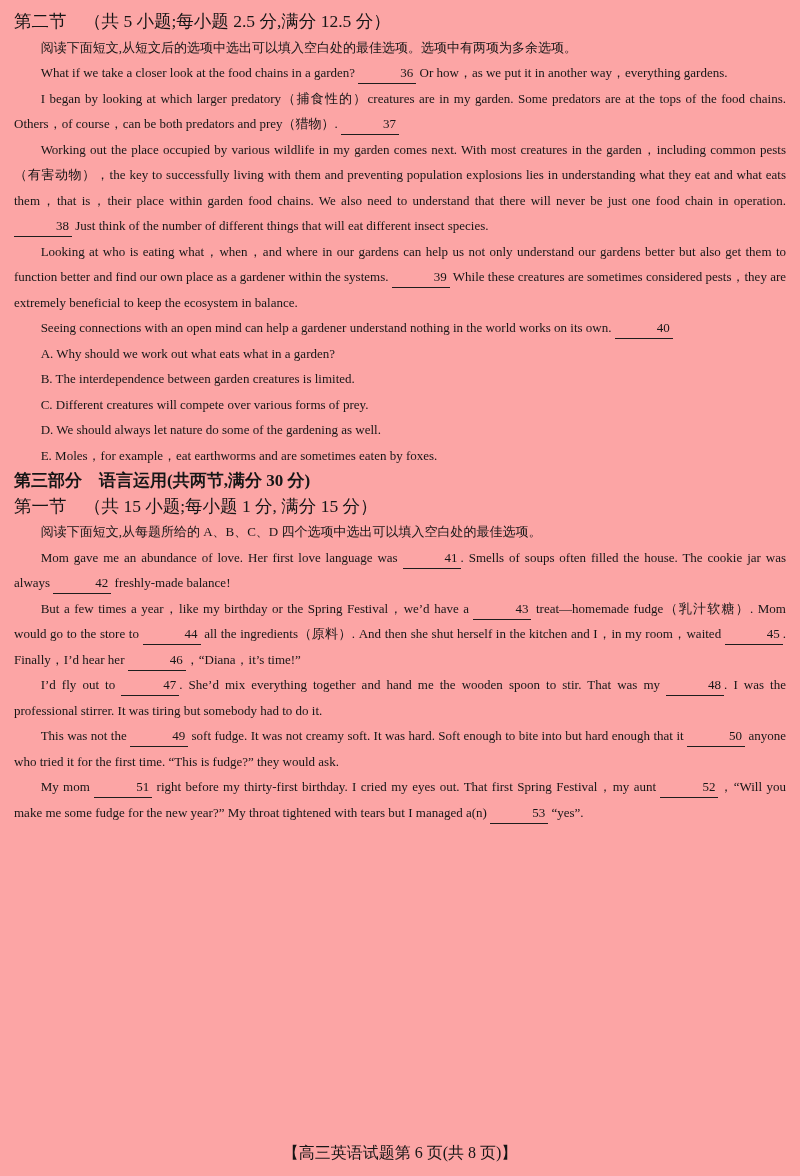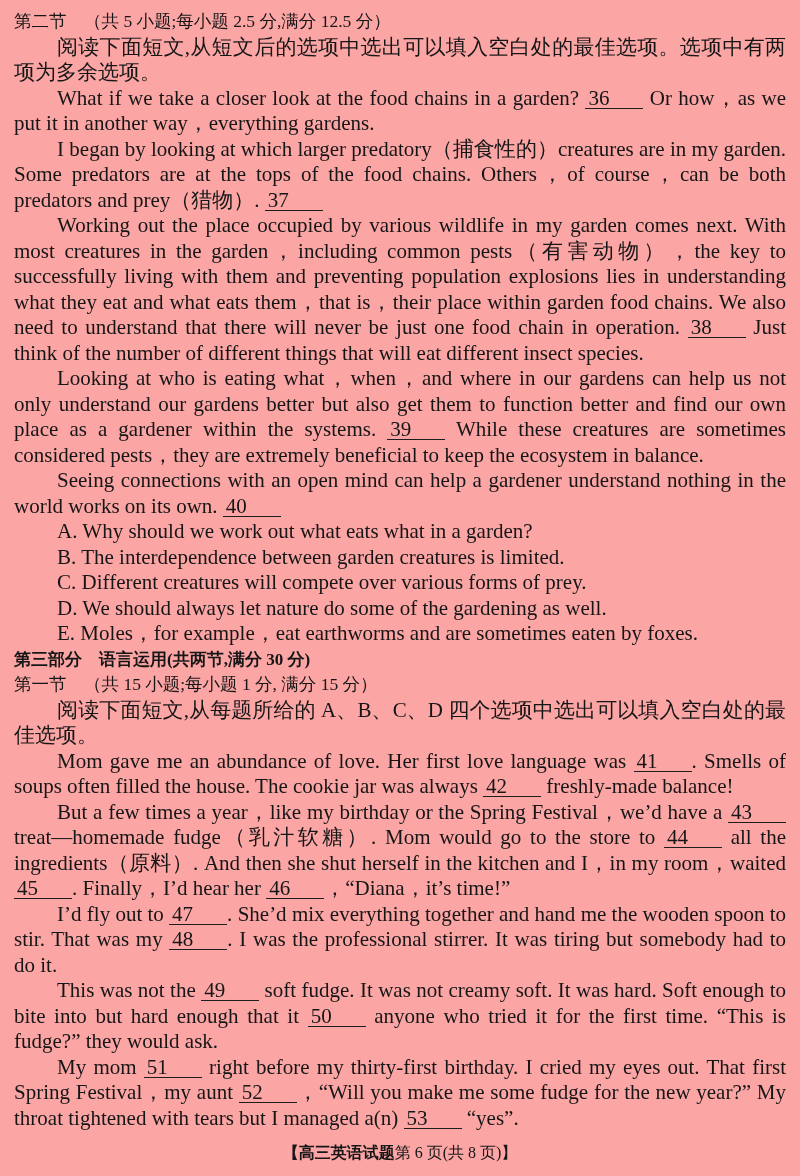"阅读下面短文,从短文后的选项中选出可以填入空白处的最佳选项。选项中有两项为多余选" .content p { font-size: 21px -> 13px }
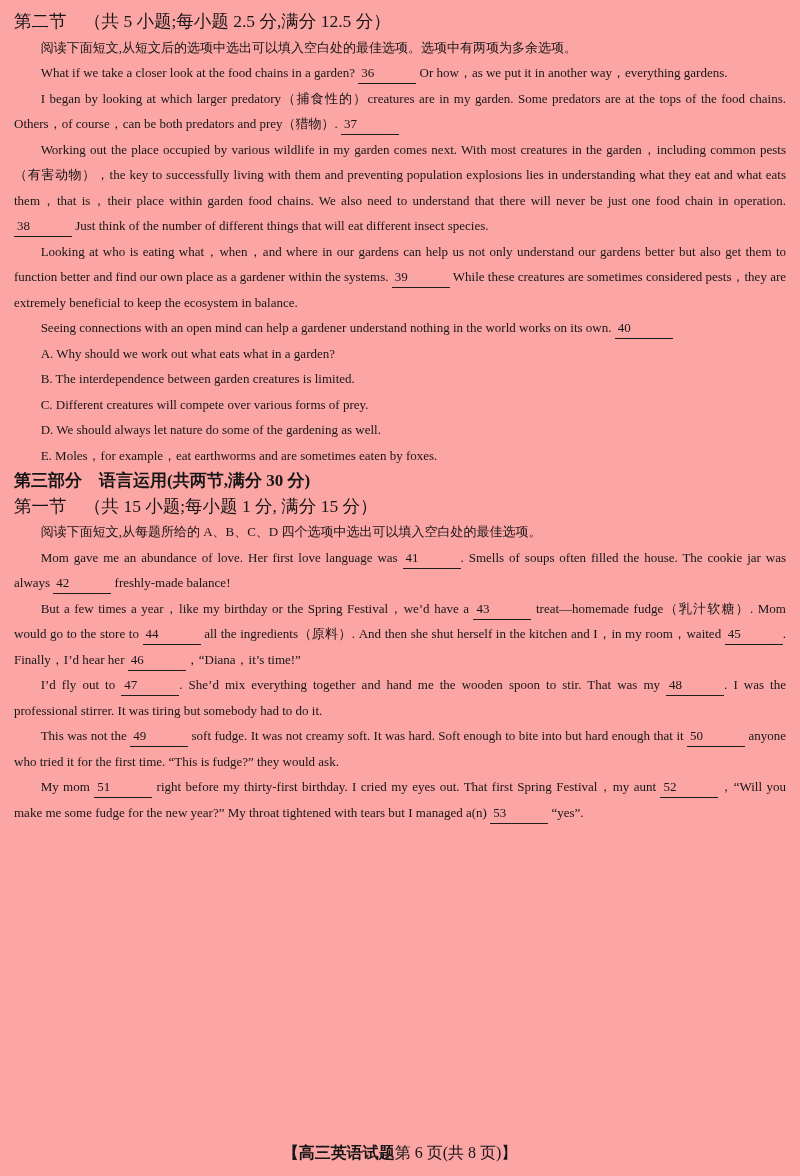"36" .blank { text-align: left -> right }
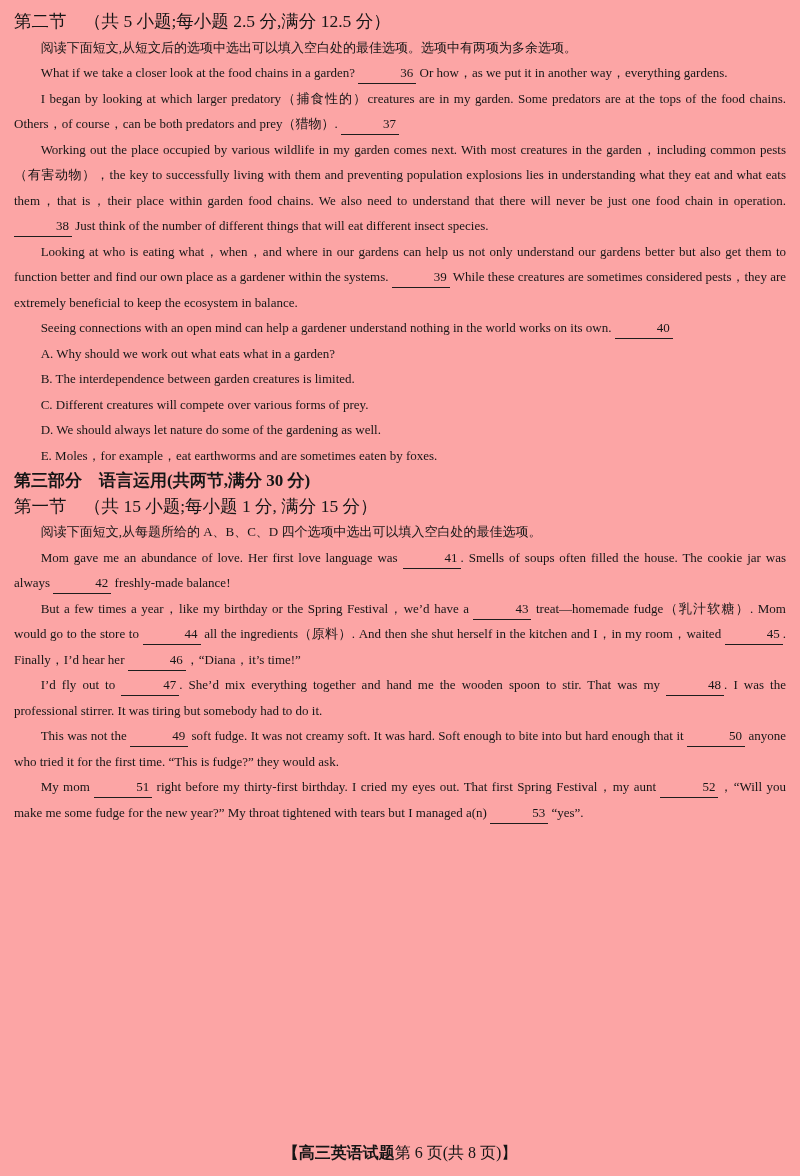"【高三英语试题" .footer .footer-title { font-weight: 700 -> 400 }
